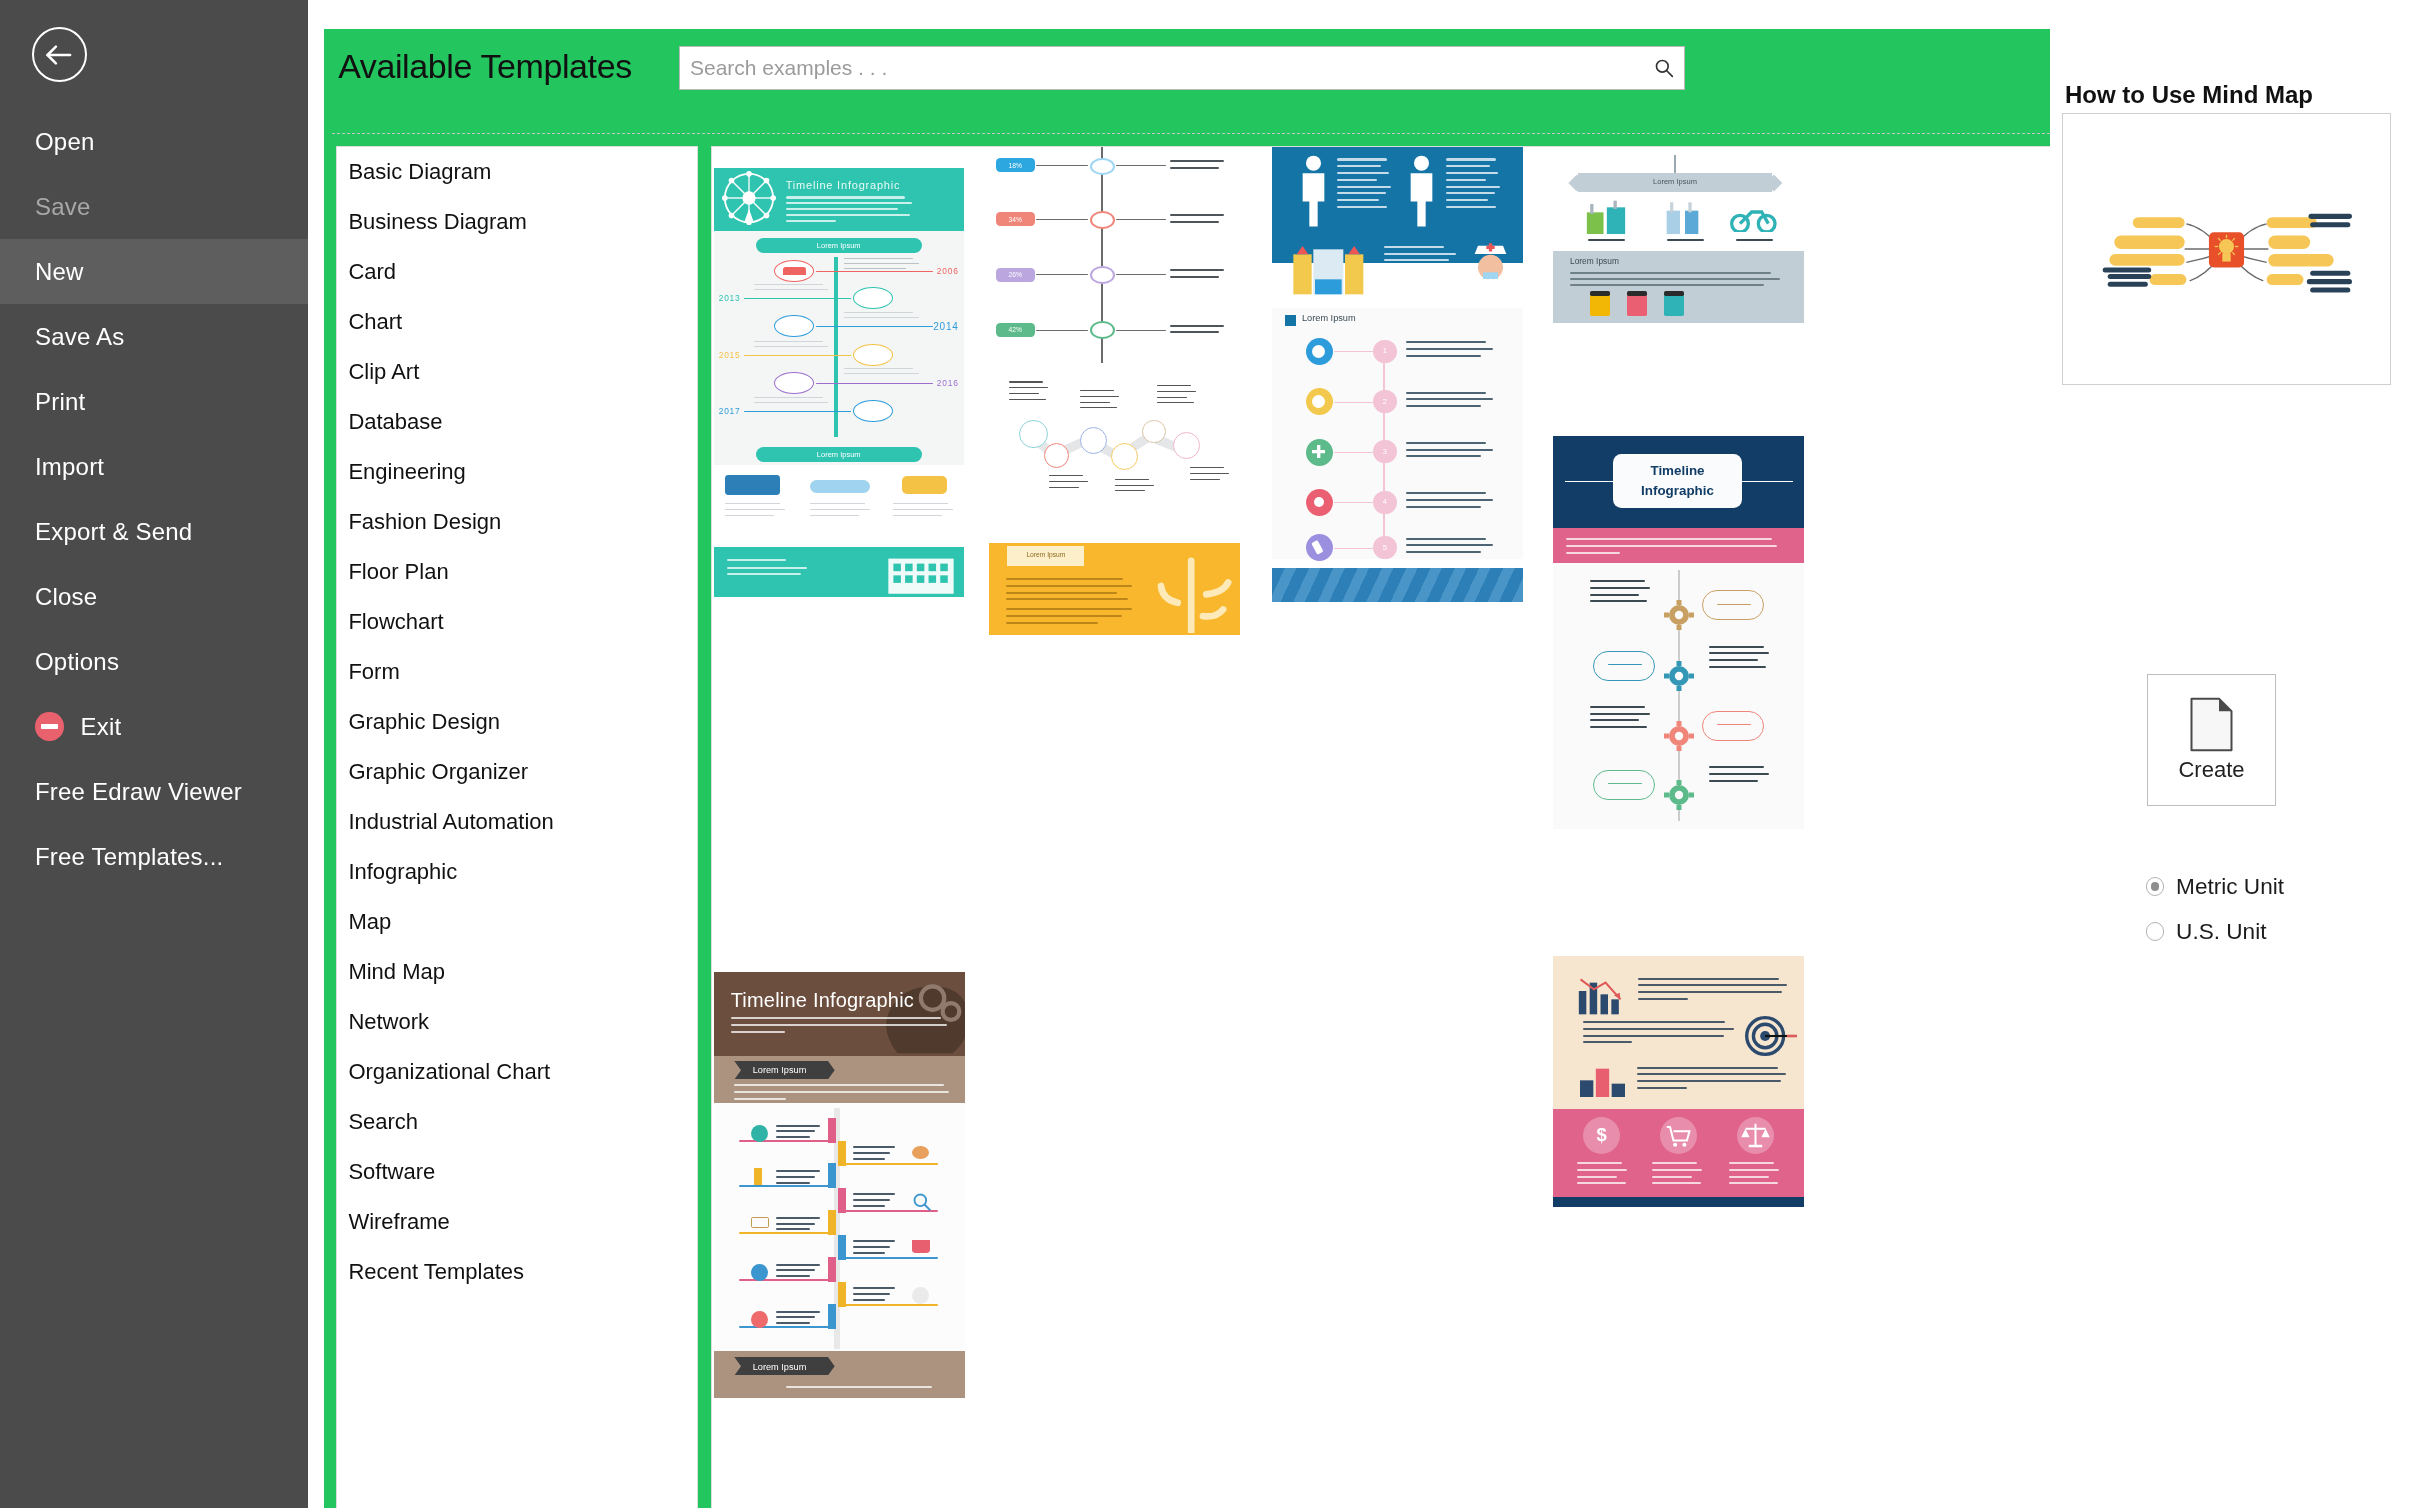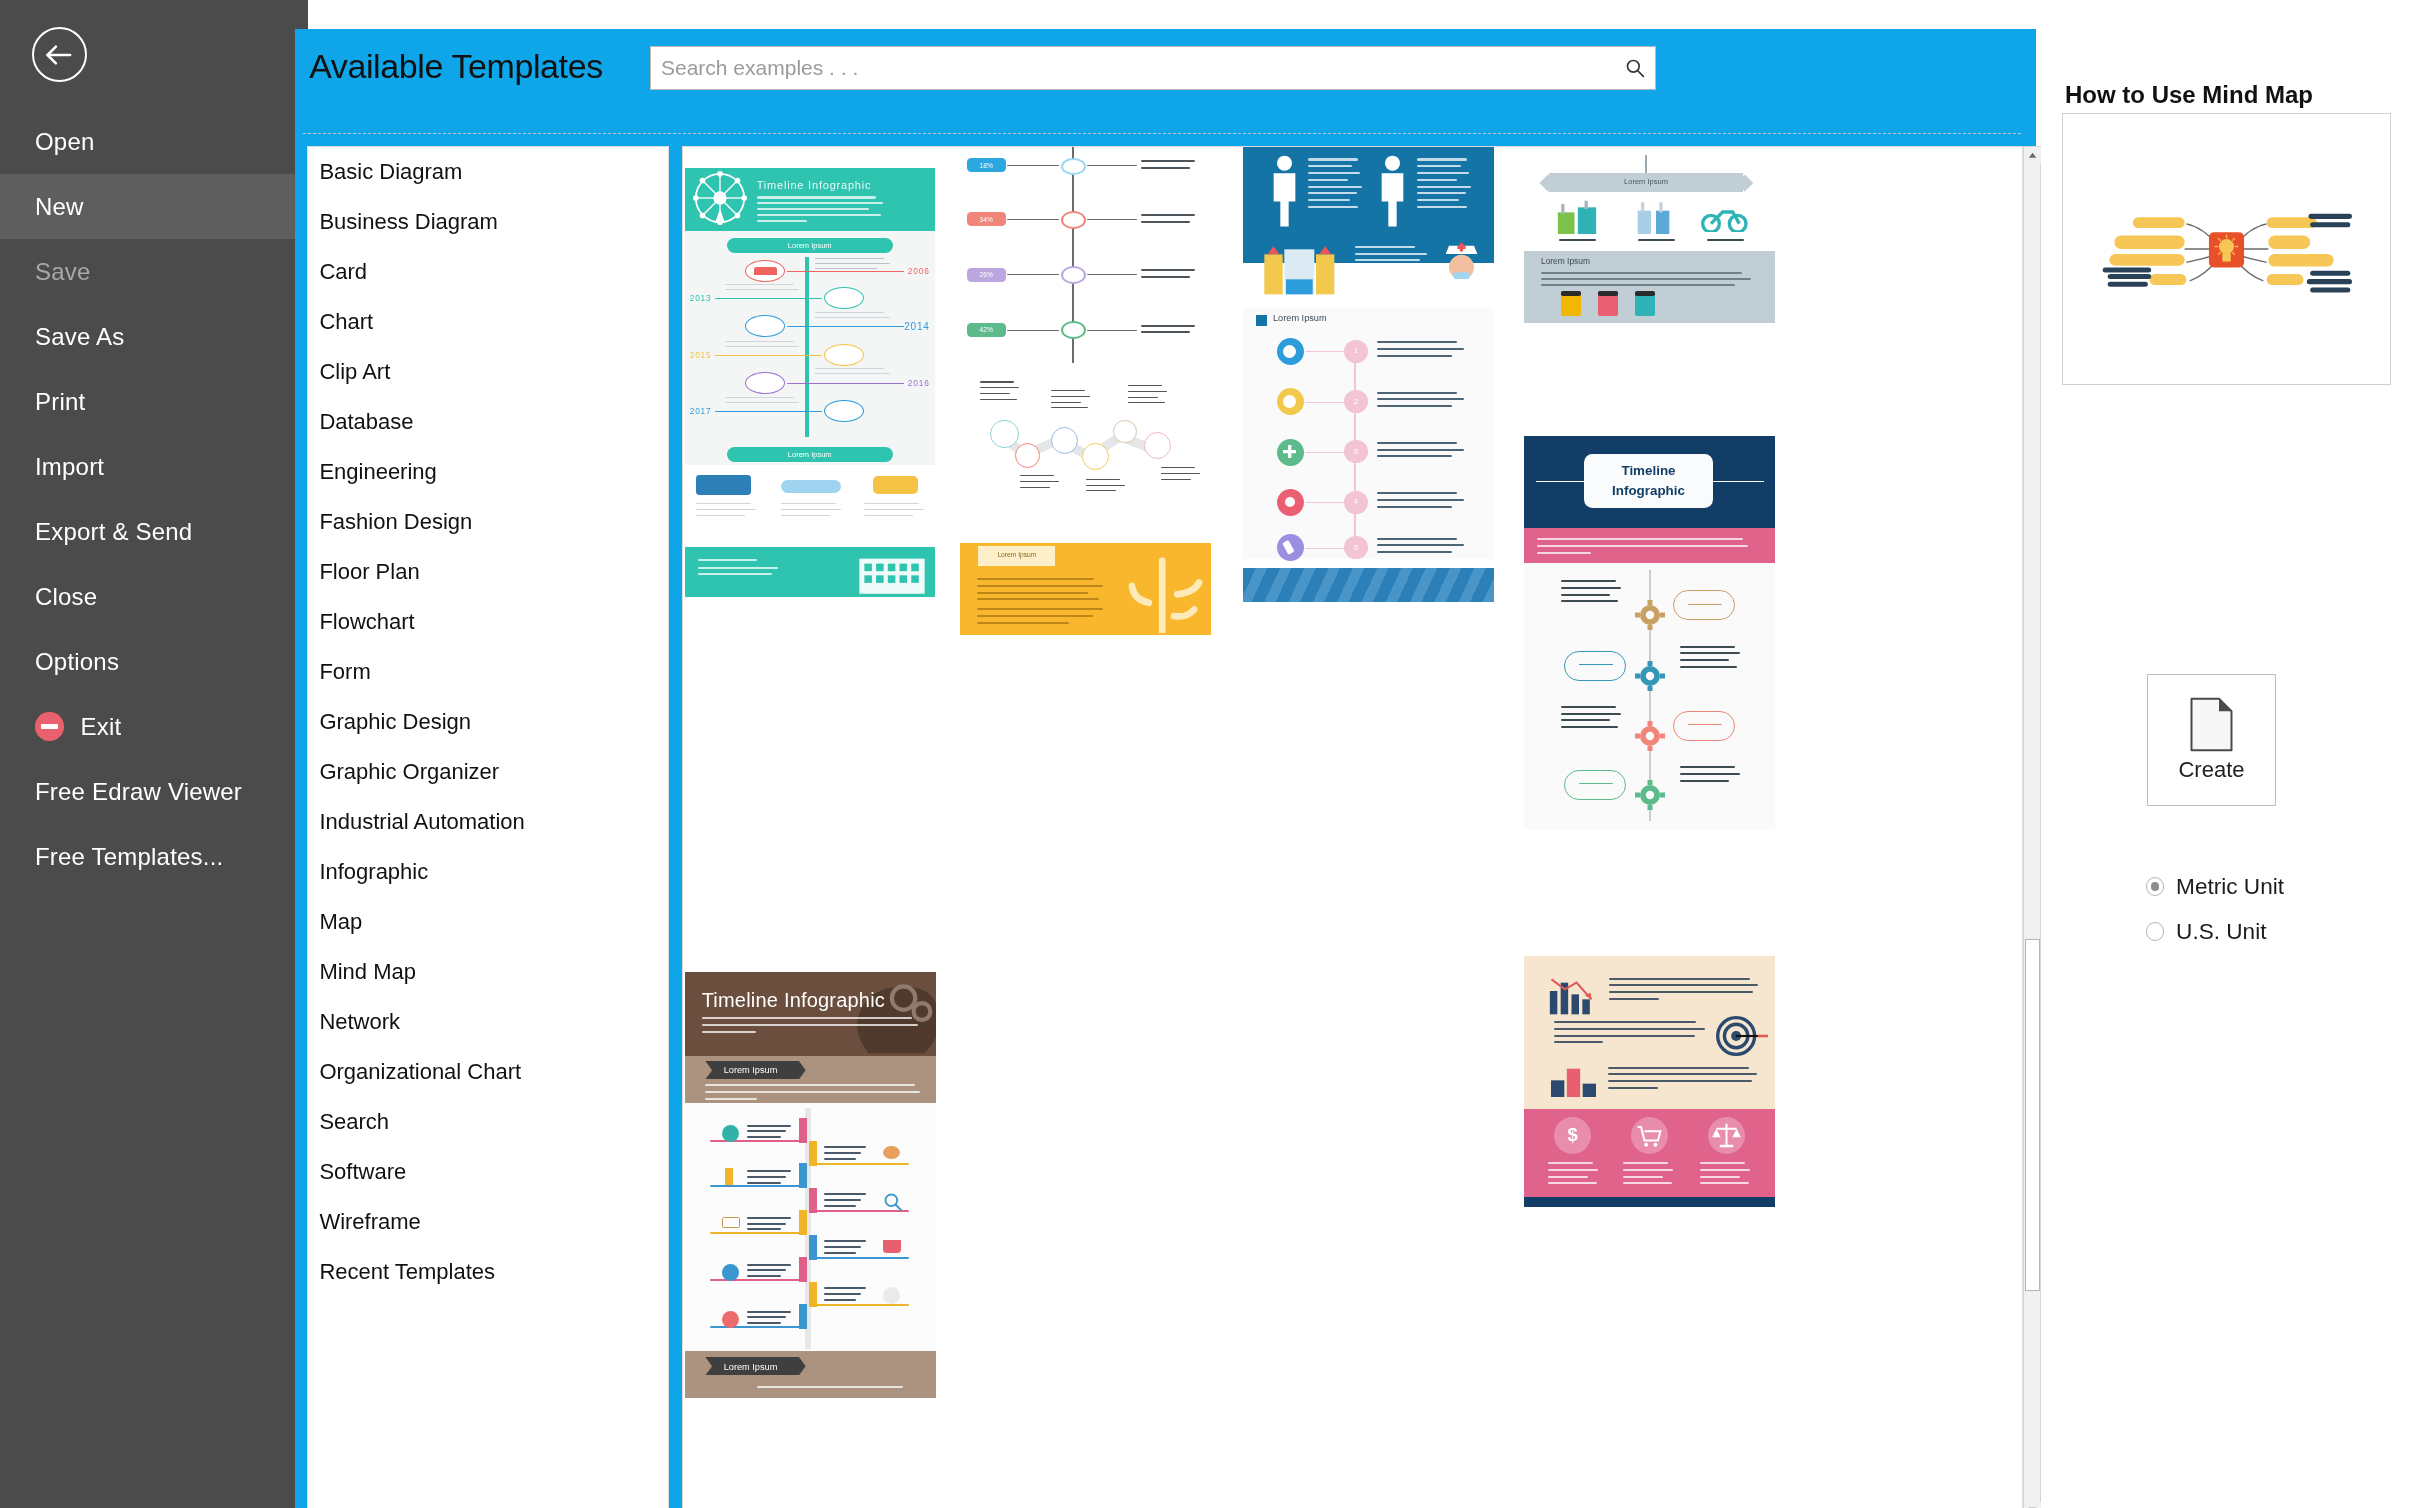"Available Templates" .center { background: #0ea5e9 -> #22c55e; left: 295px -> 324px }
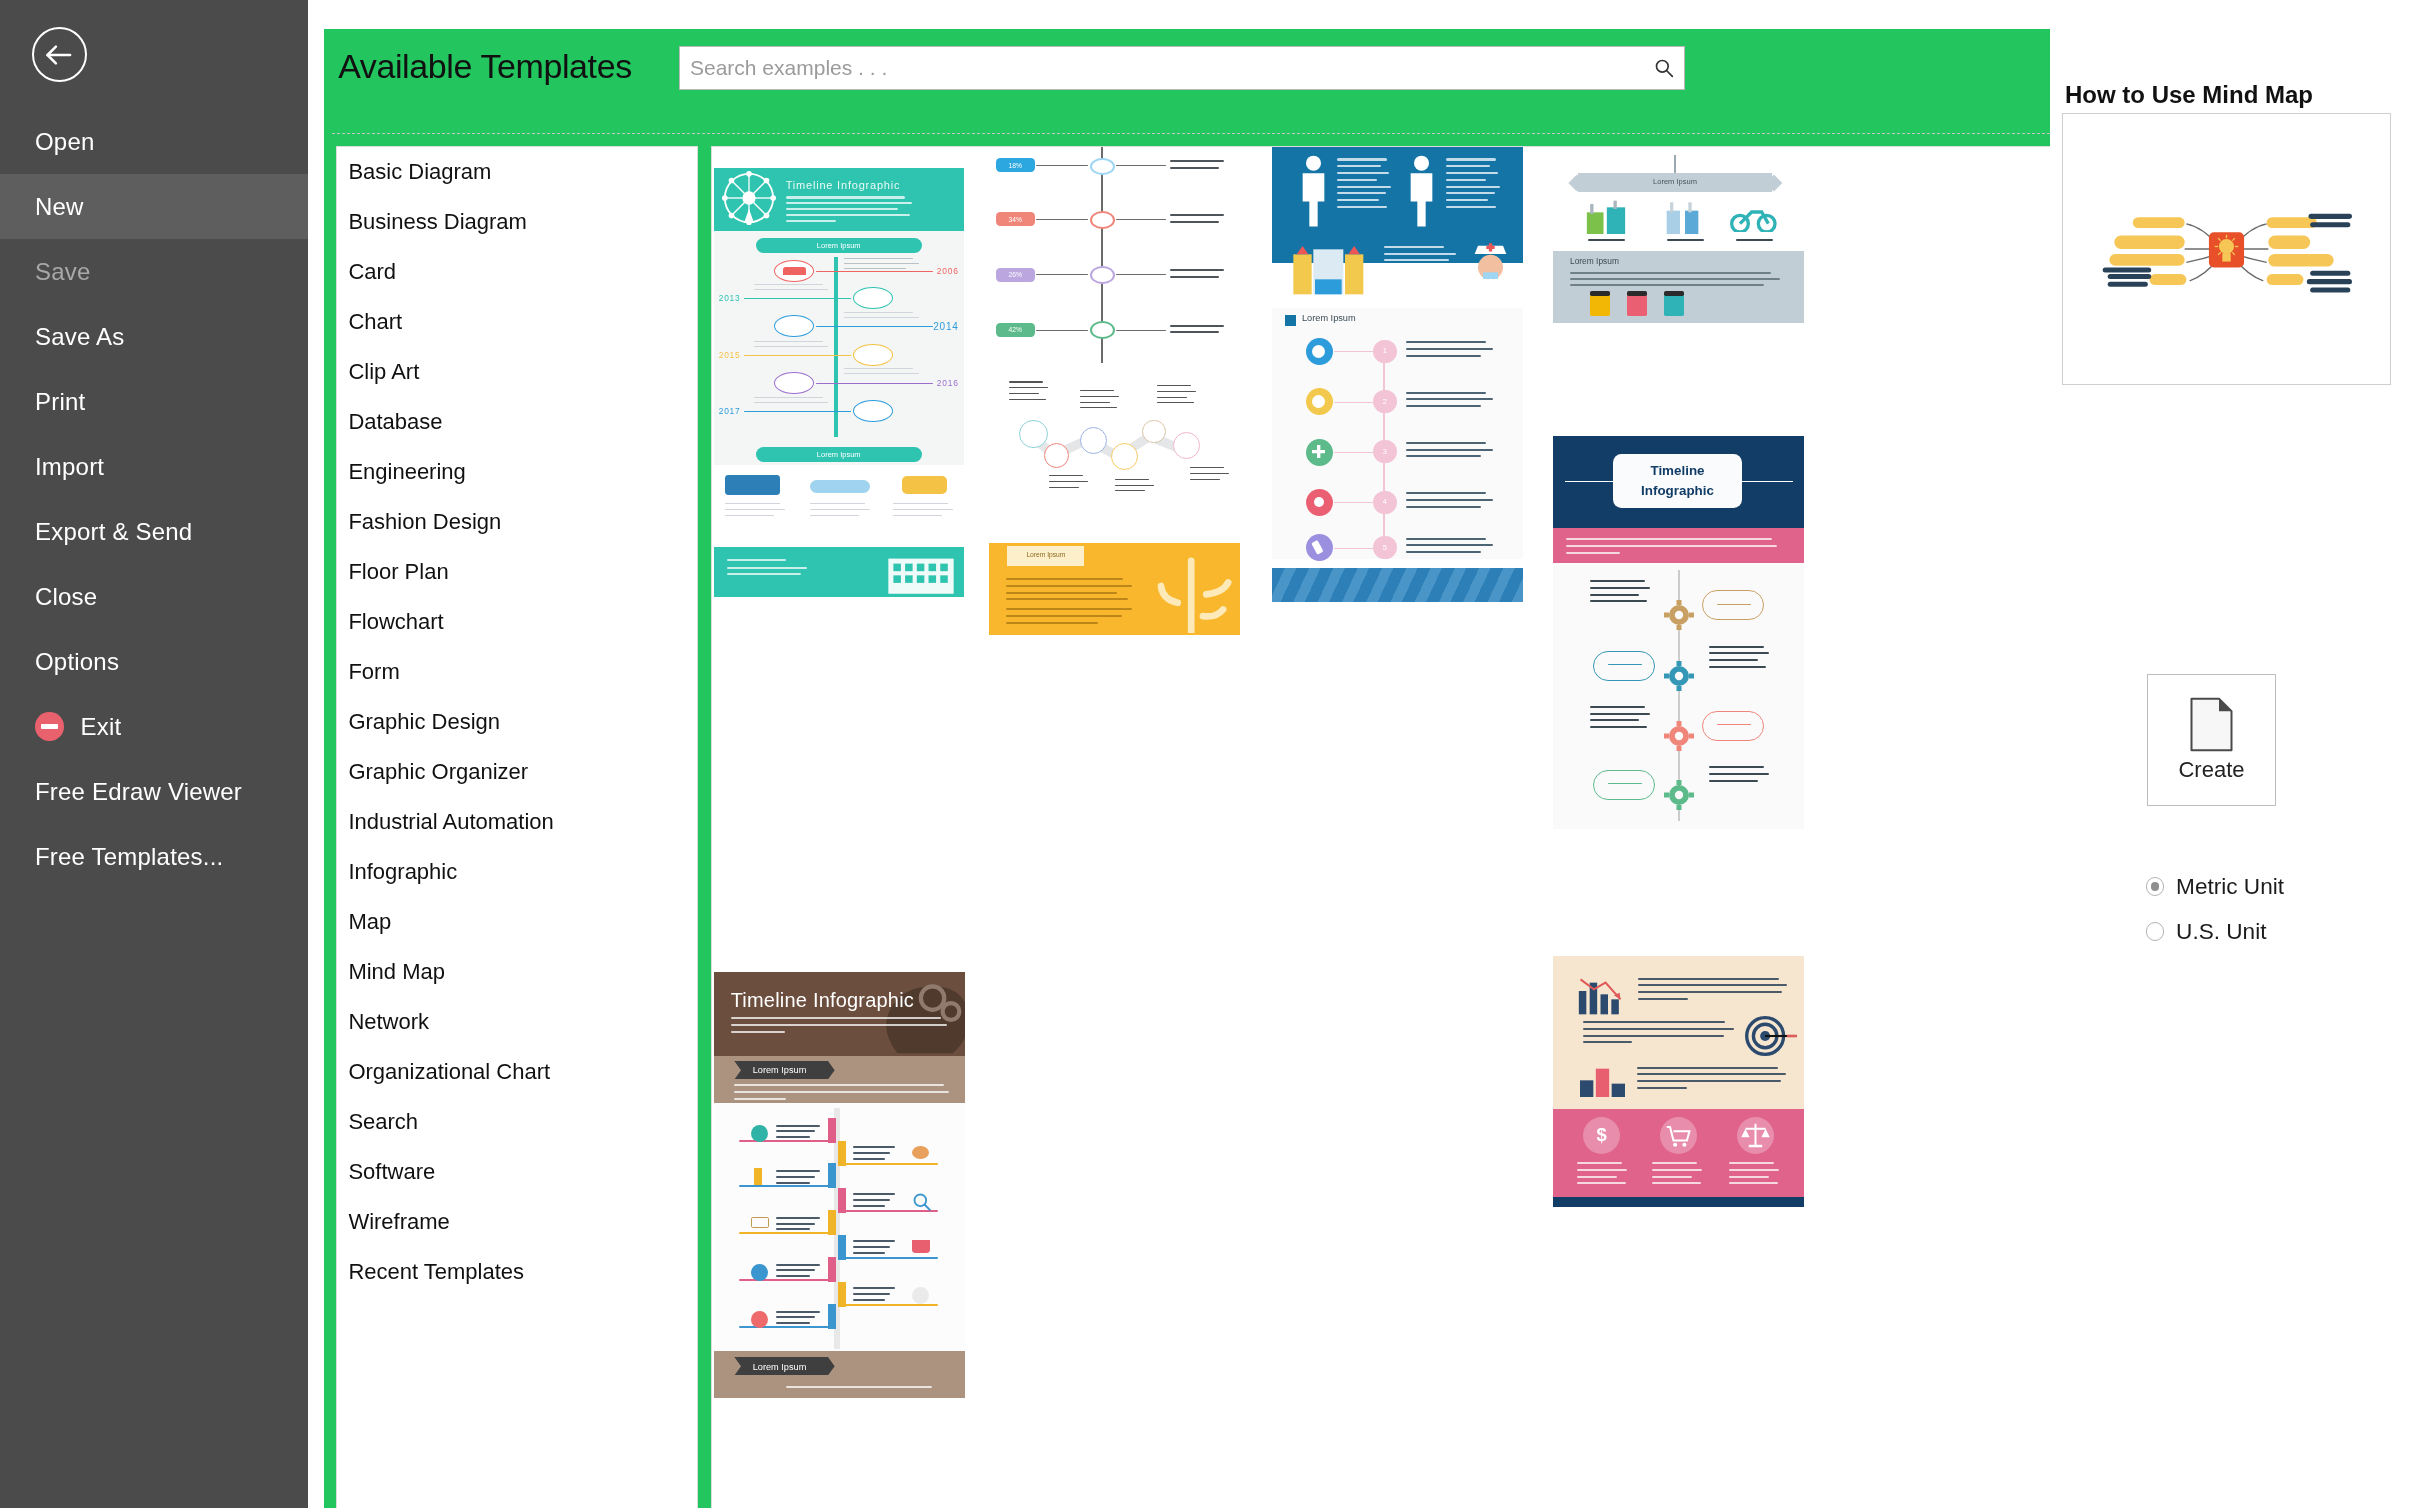"New" div.menu-item { order: before "Save" -> after "Save" }
